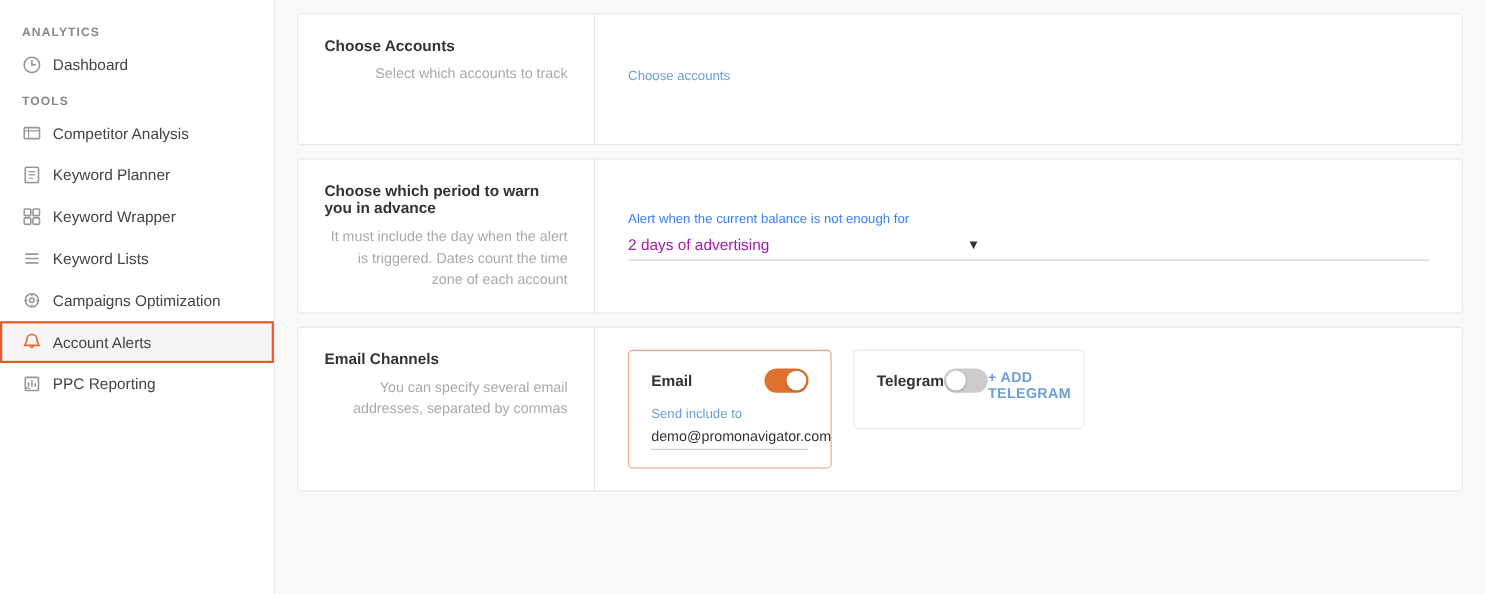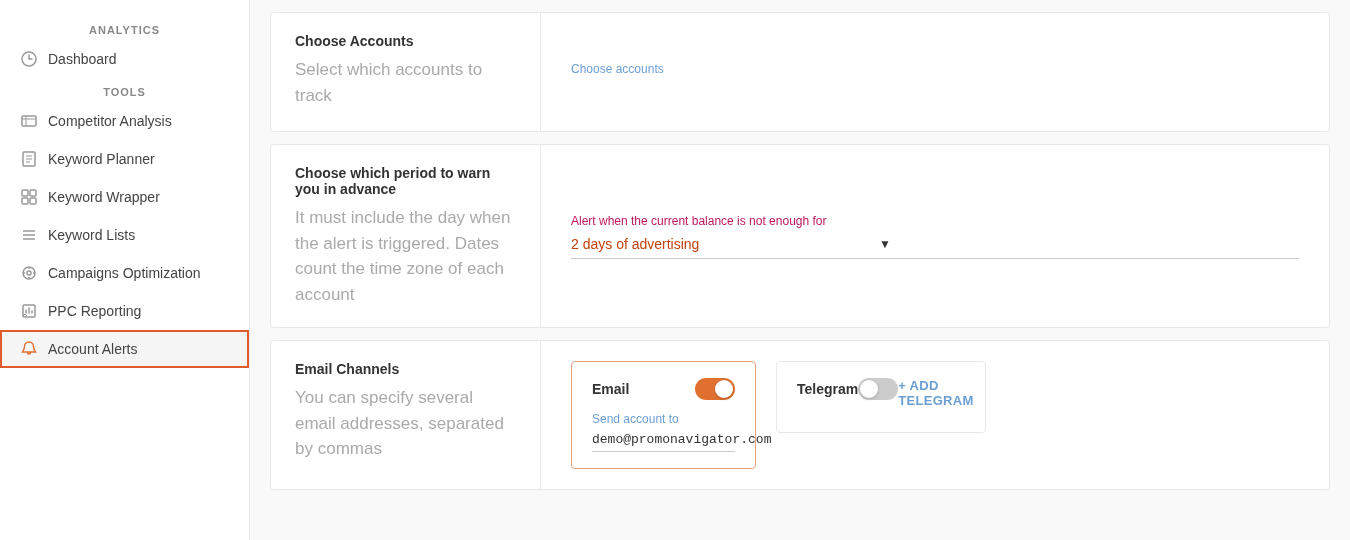"ANALYTICS" .sidebar { text-align: center -> none }
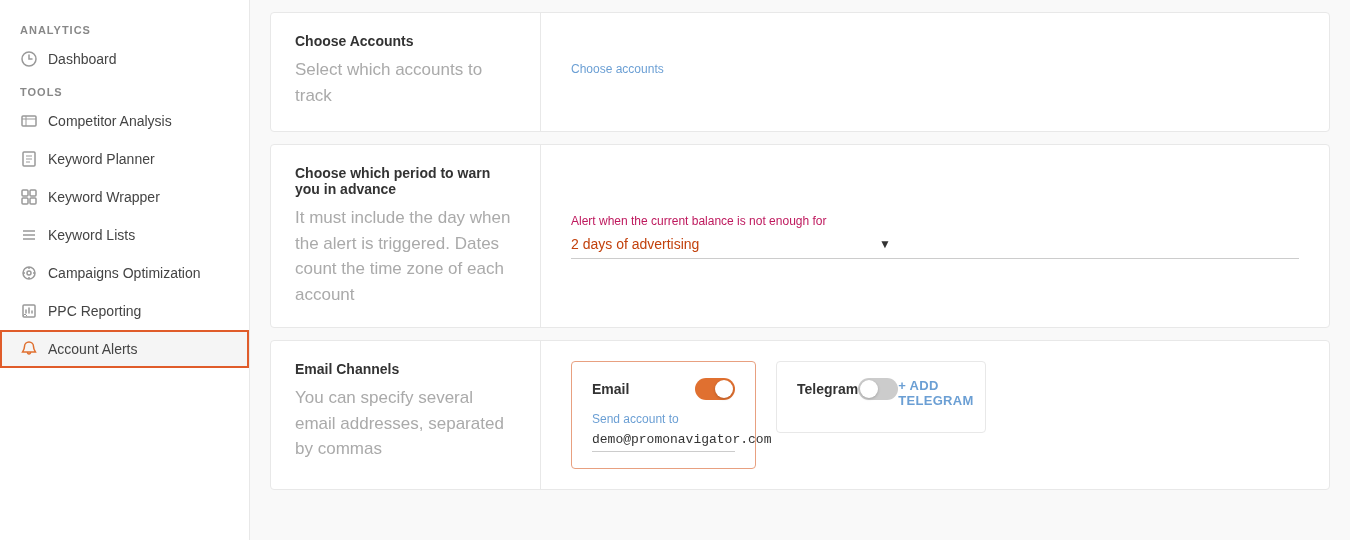"Select which accounts to track" .card-left-desc { font-size: 17px -> 13px; text-align: none -> right }
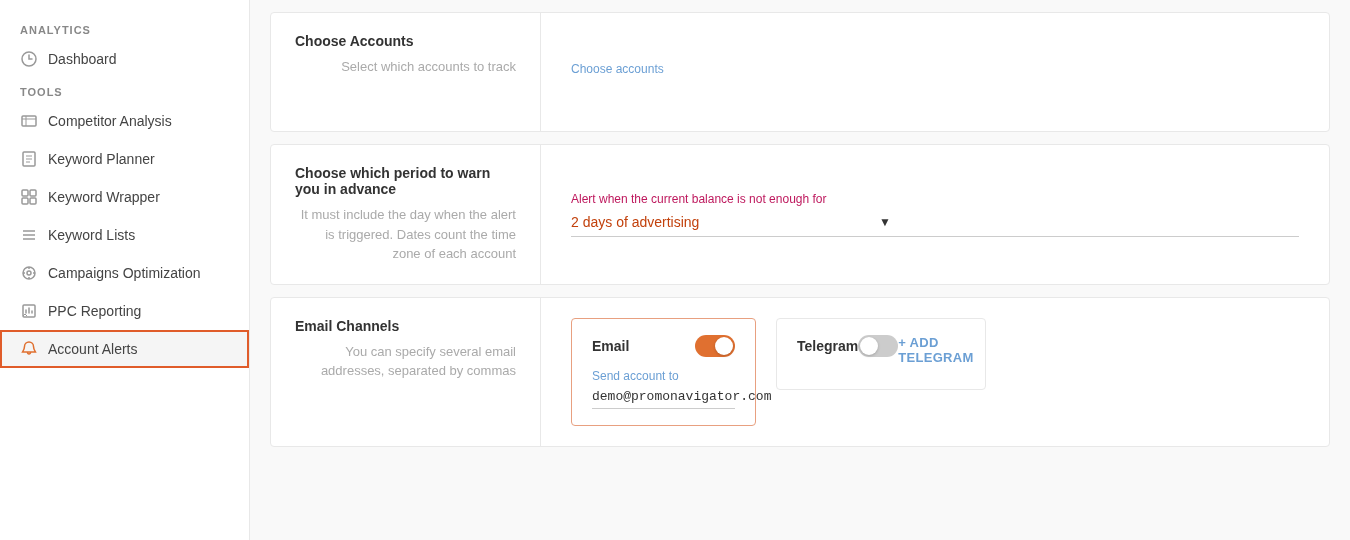"Alert when the current balance" .alert-label { color: #be185d -> #3b82f6 }
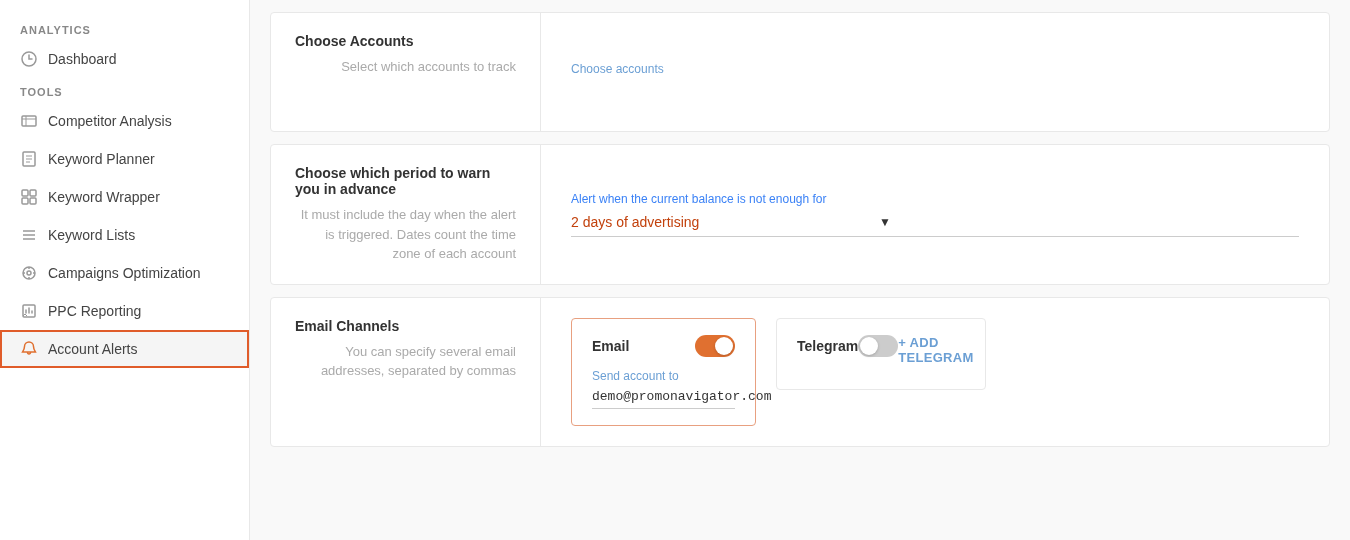"2 days of advertising" .period-select { color: #c2410c -> #a21caf }
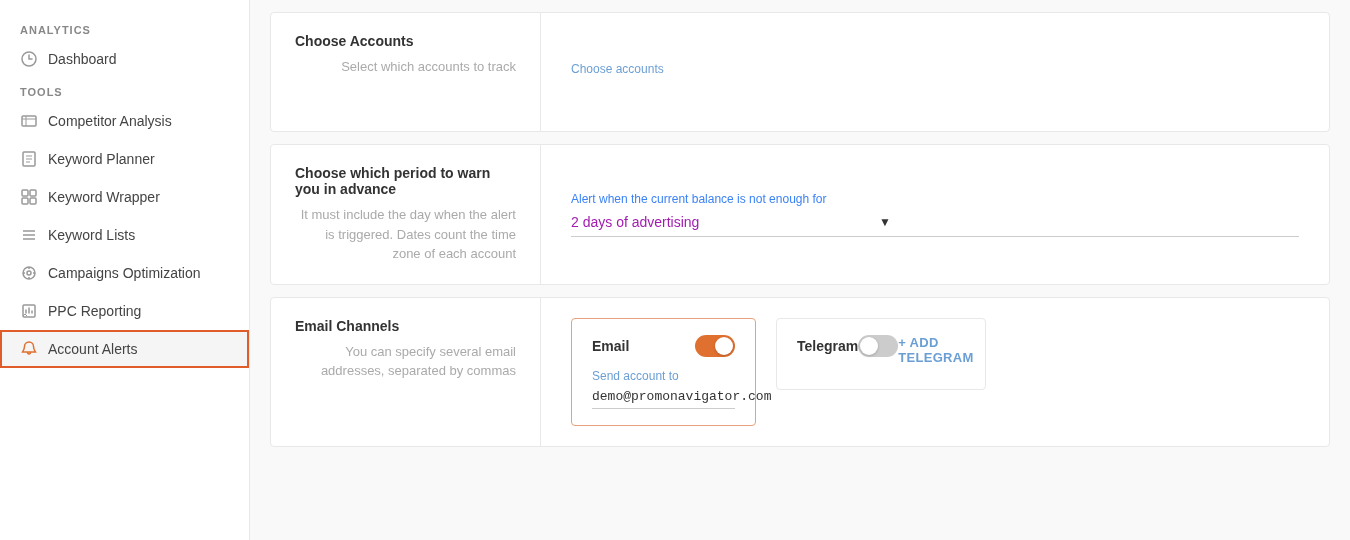"PPC Reporting" div.sidebar-item { order: before "Account Alerts" -> after "Account Alerts" }
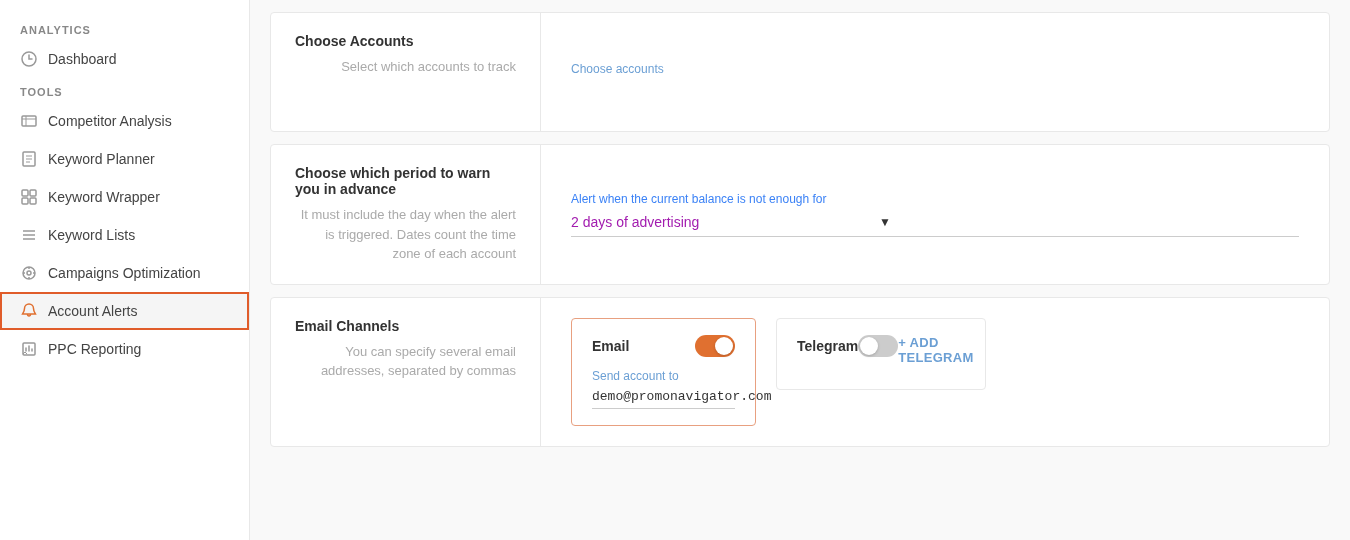"Send account to" div.send-alerts-label { text: account -> include }
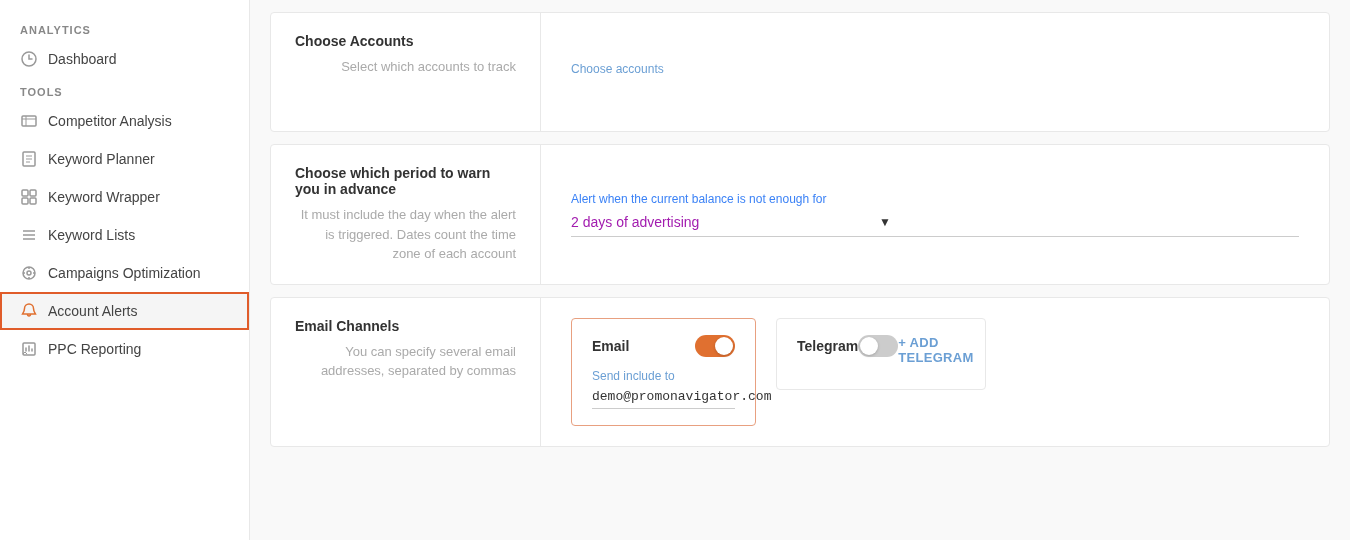"demo@promonavigator.com" .send-alerts-email { font-family: Liberation Mono, monospace -> none }
